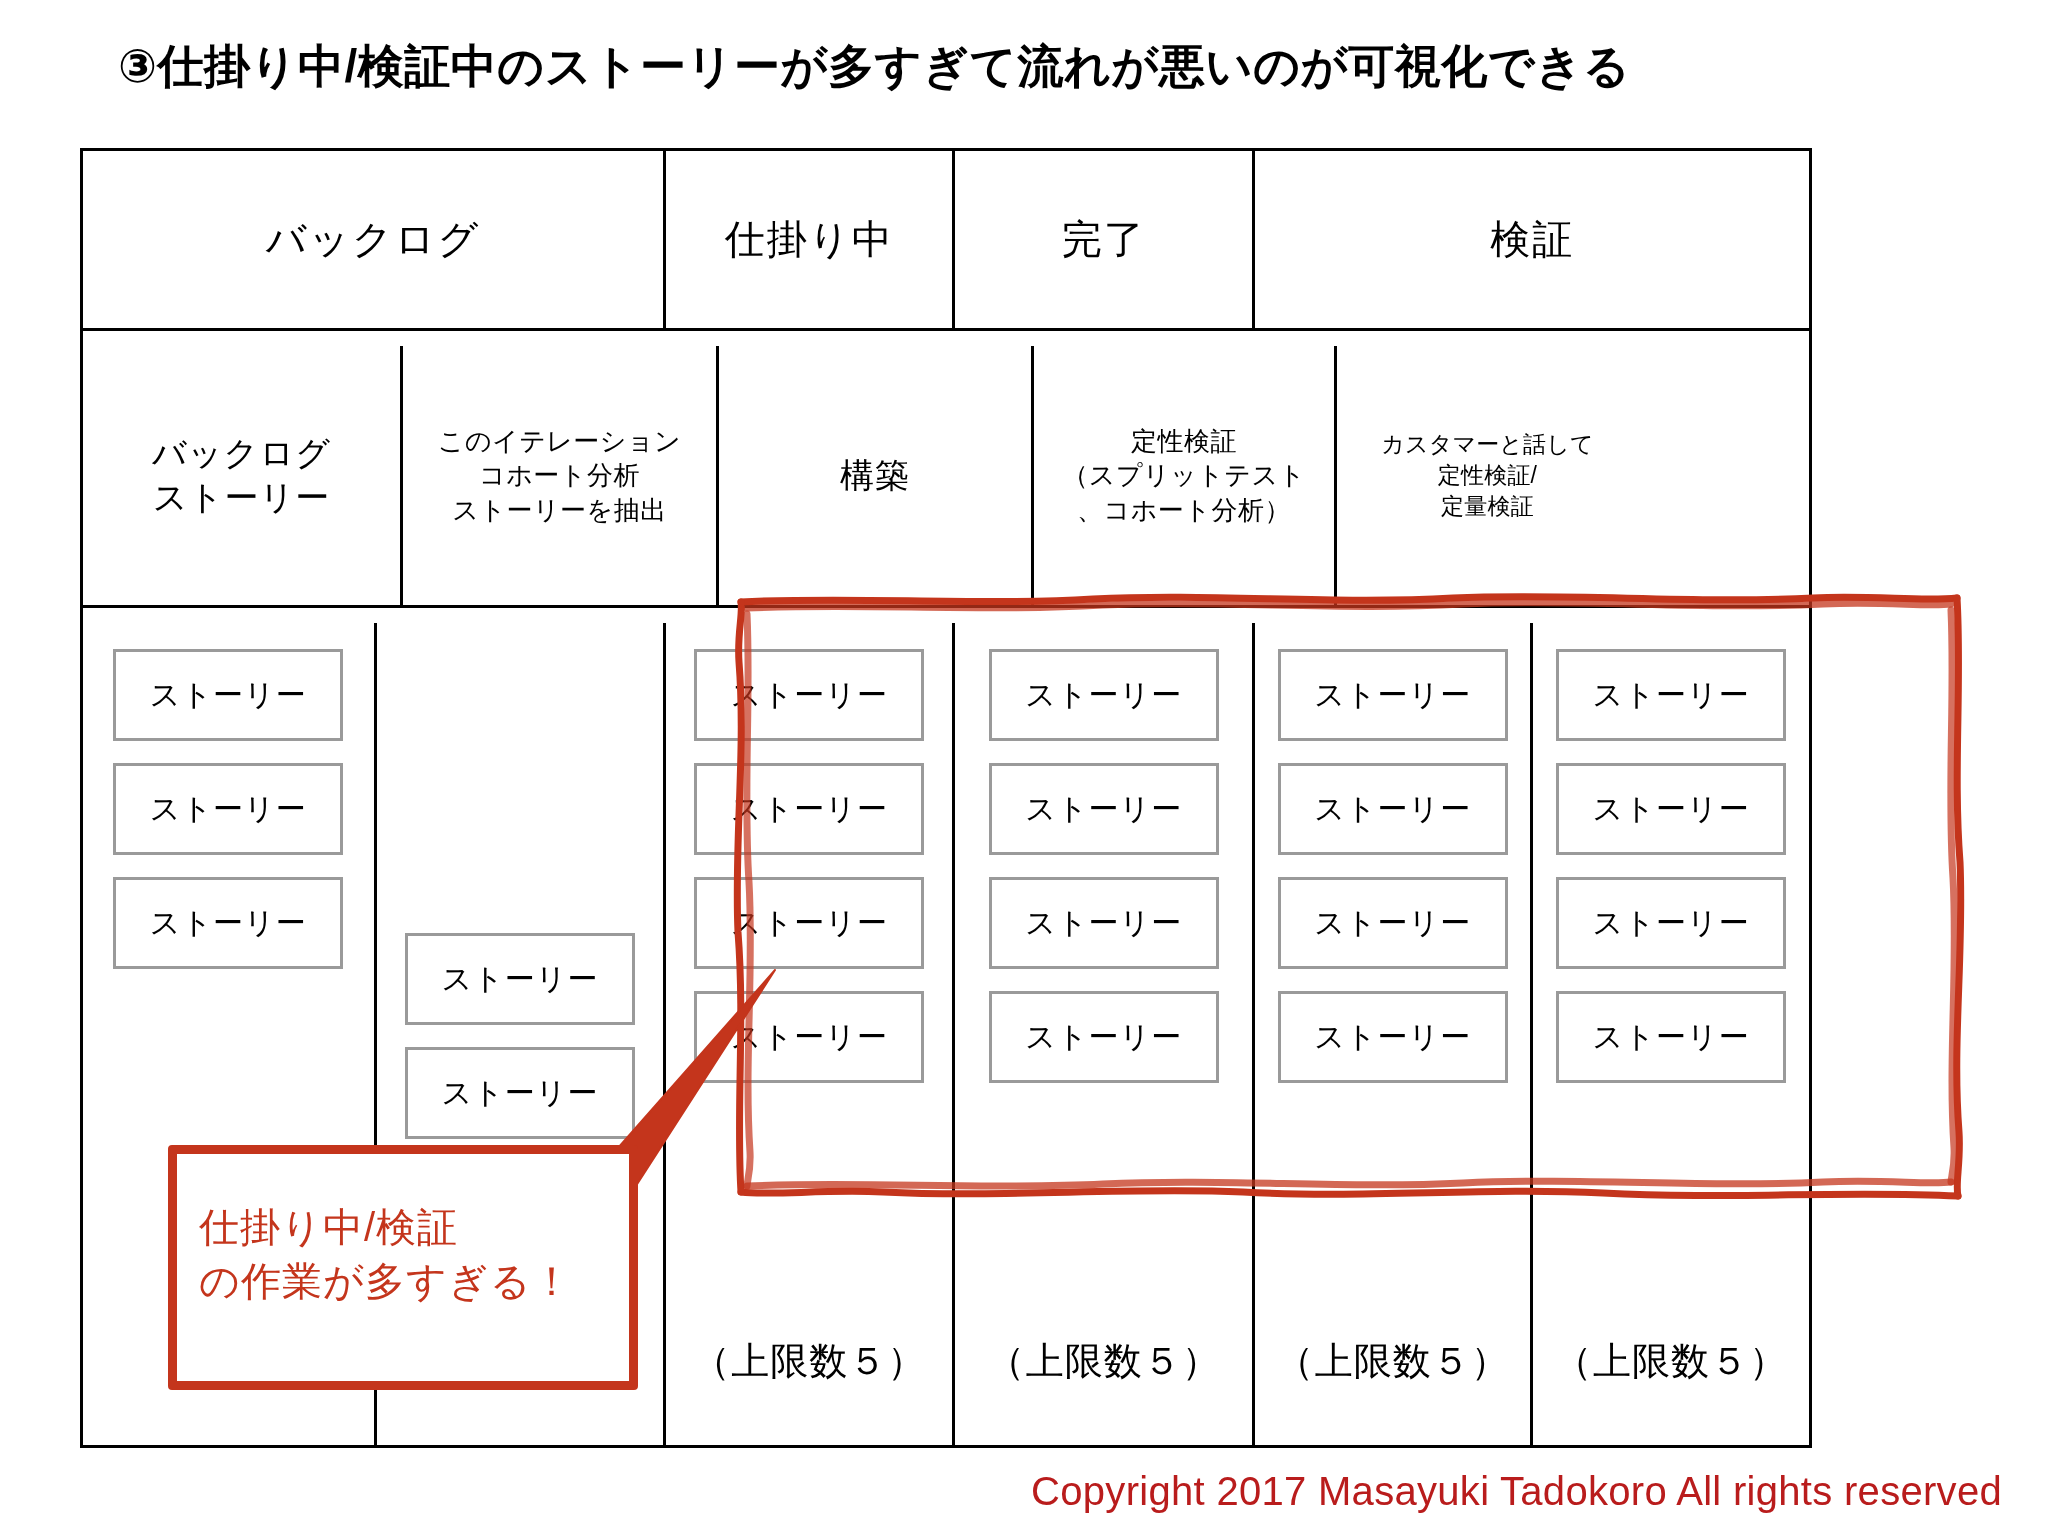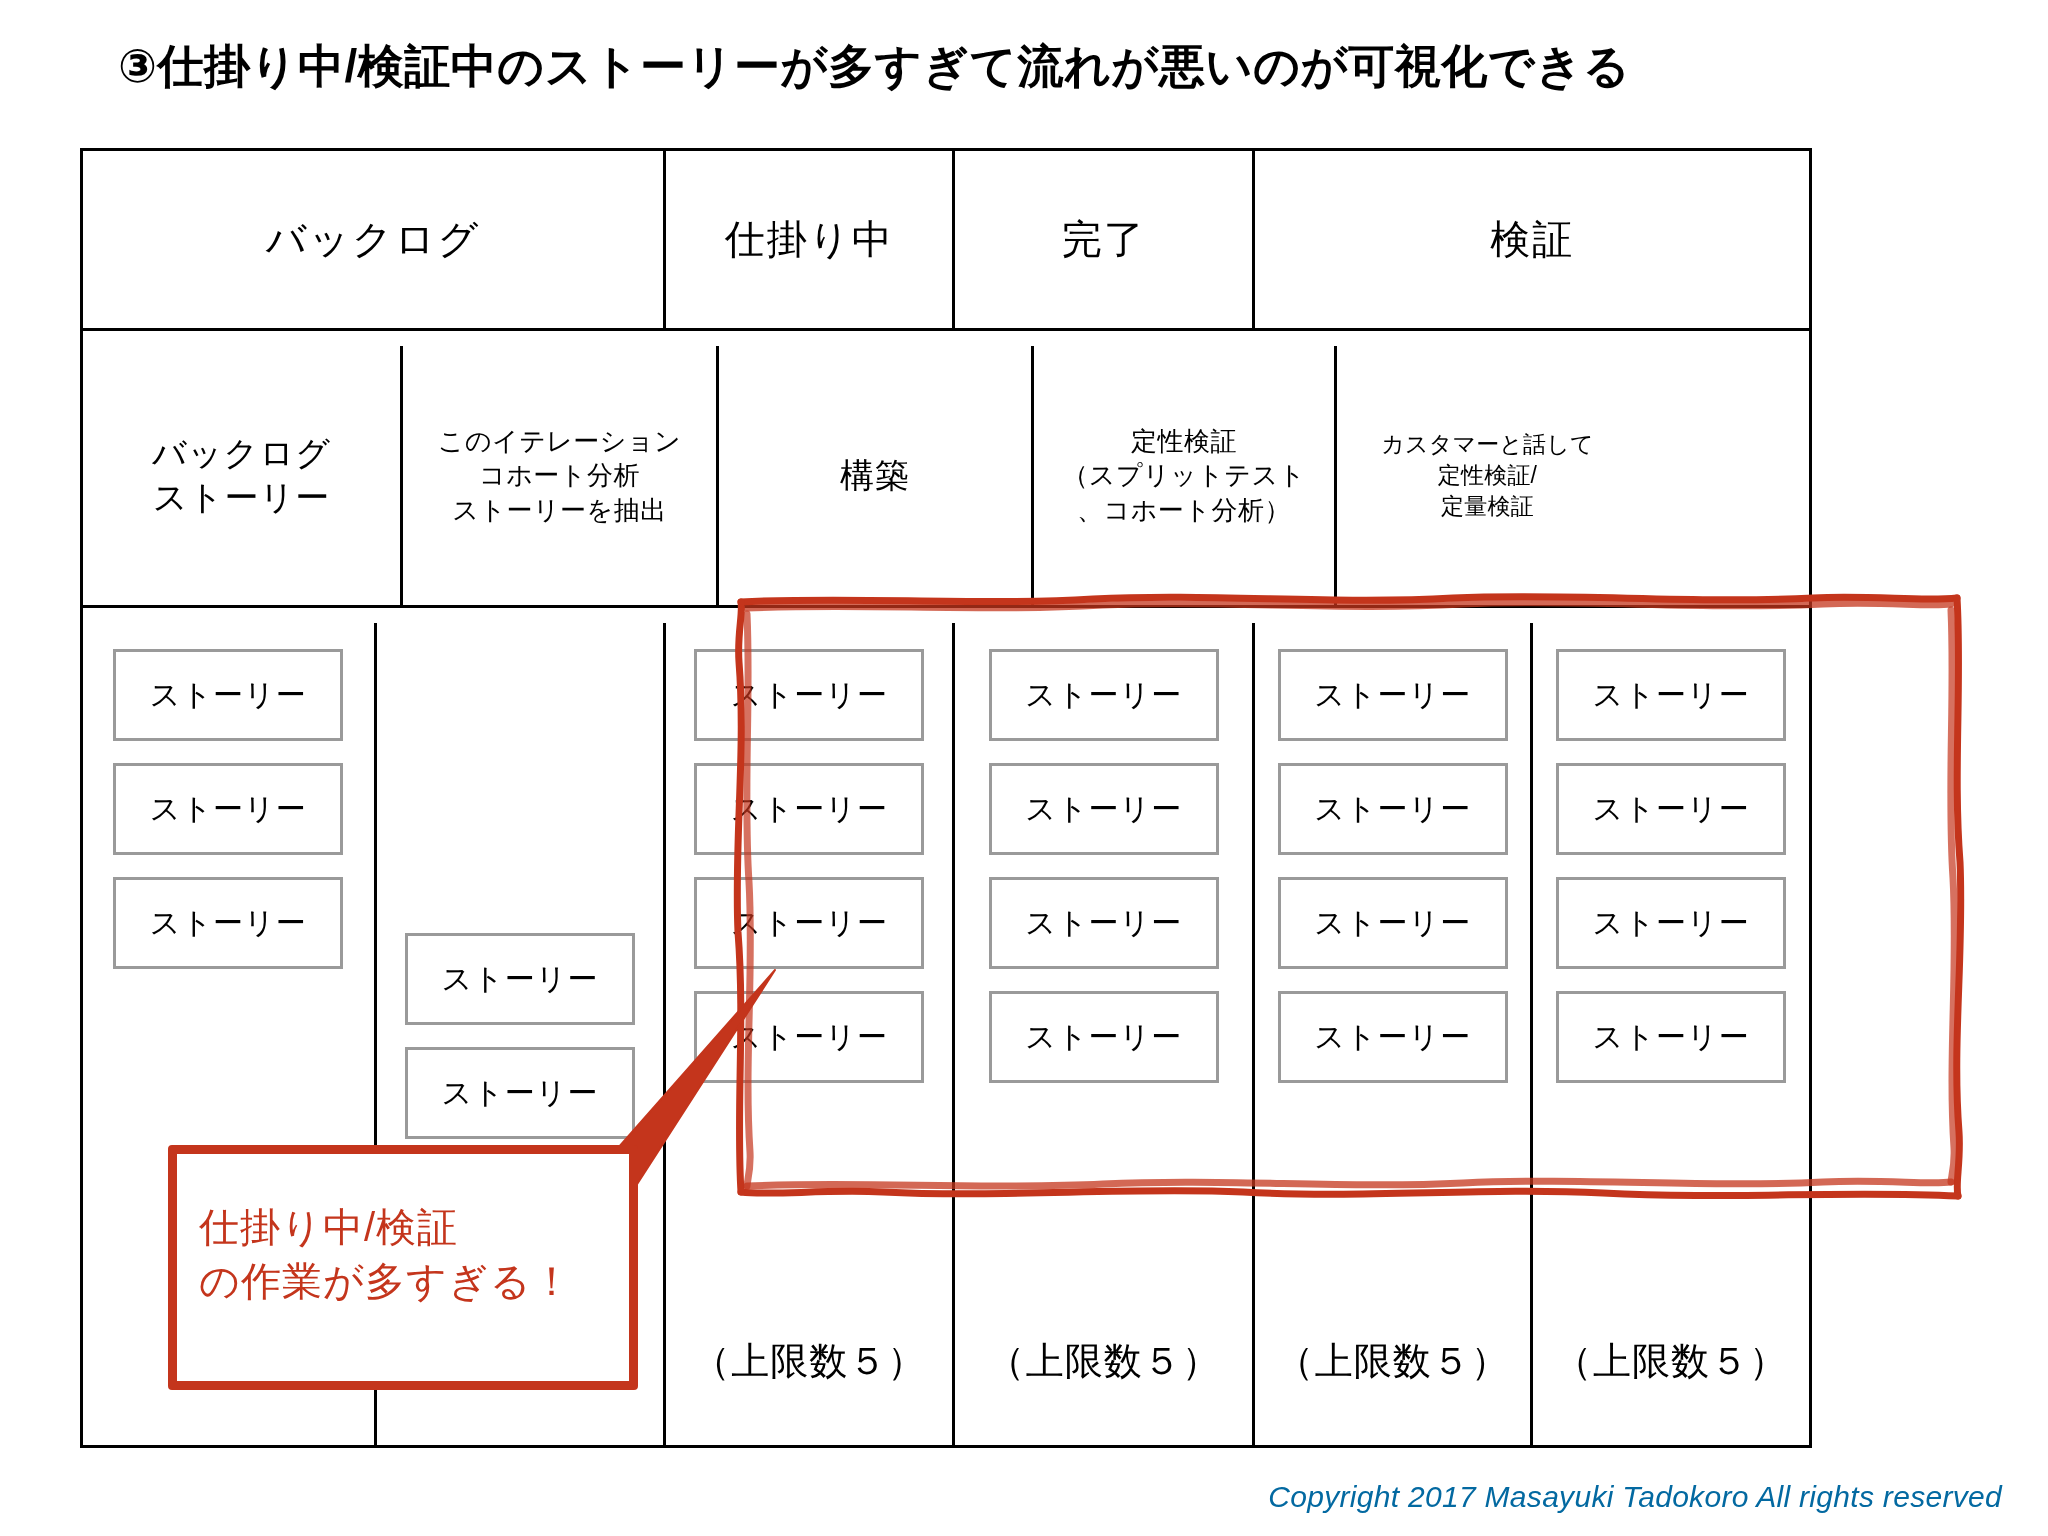"Copyright 2017 Masayuki Tadokoro All" #copyright { color: #0369a1 -> #b91c1c; font-size: 30px -> 40px; font-style: italic -> none }
